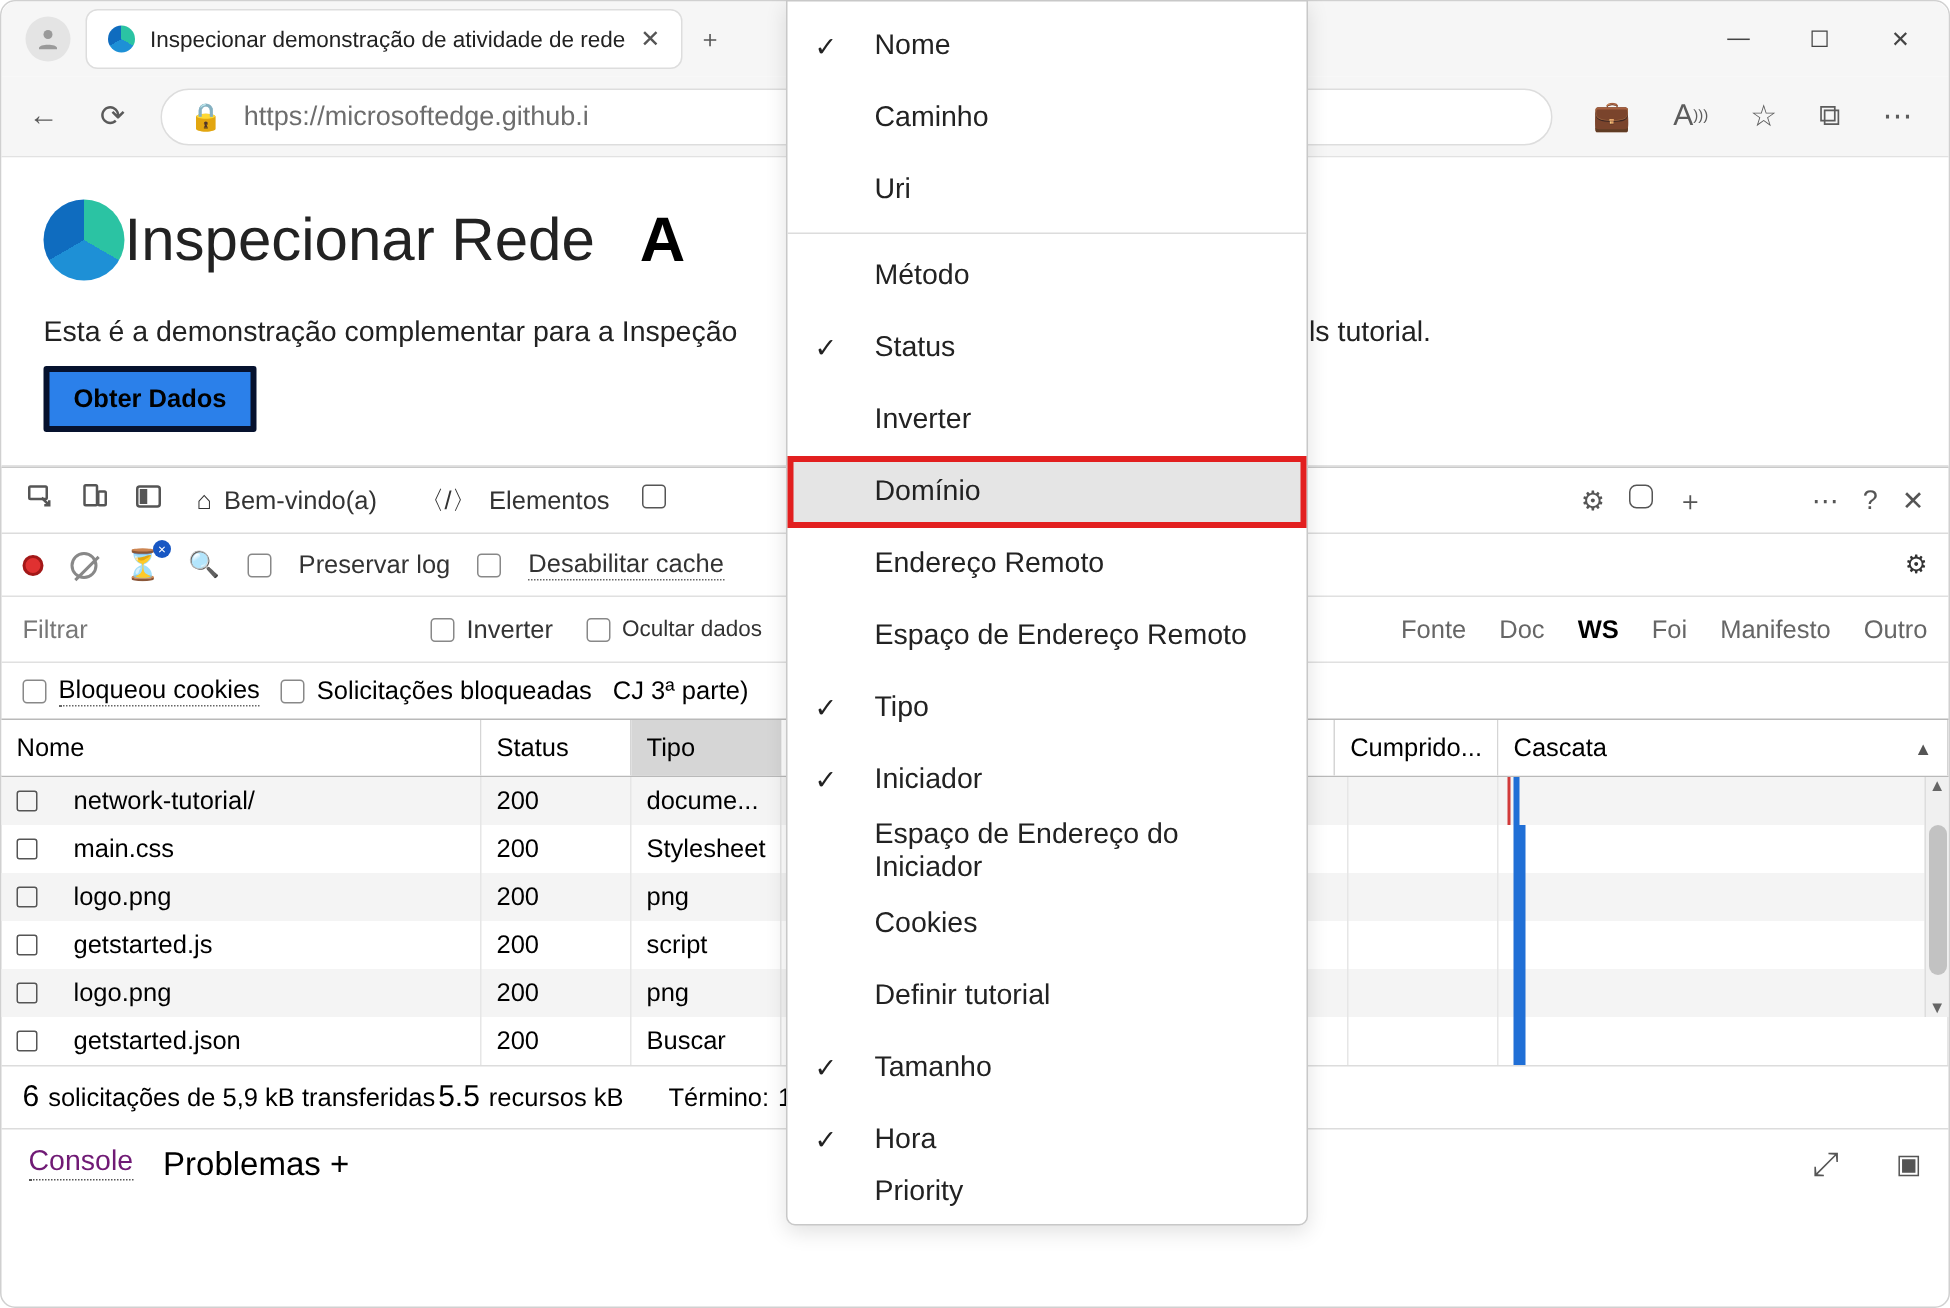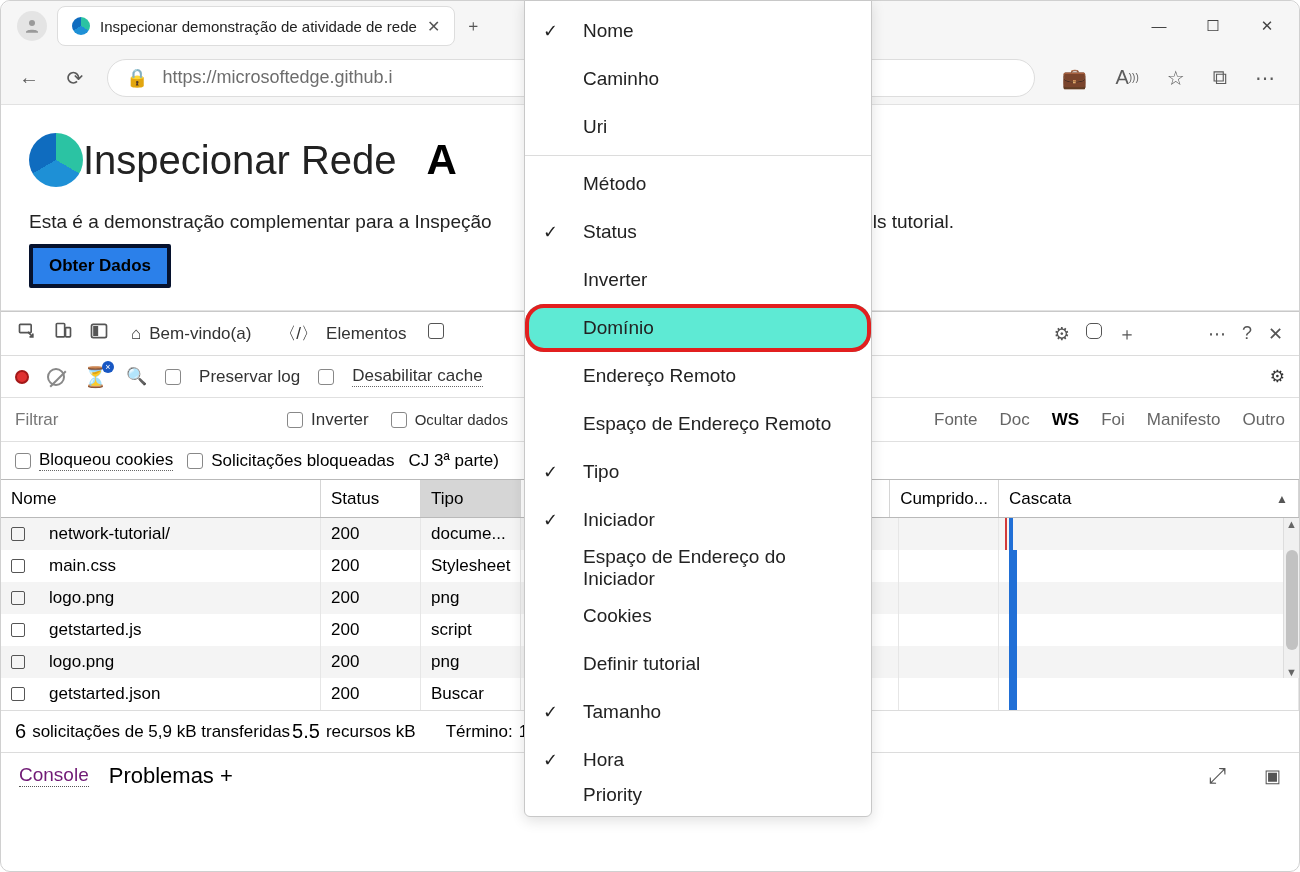"Domínio" .ctx-item.sel { background: #5eead4 -> #e5e5e5; border-radius: 19px -> none }
